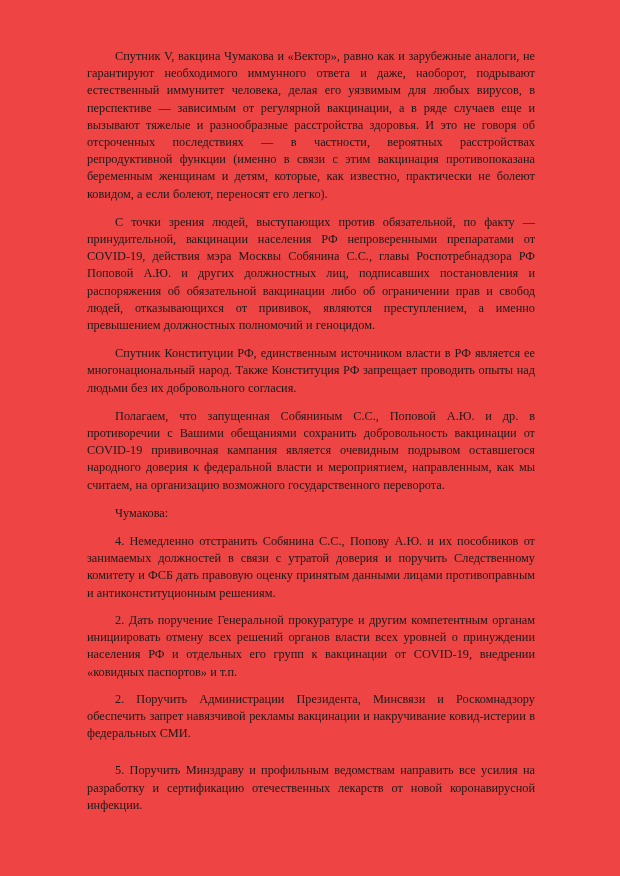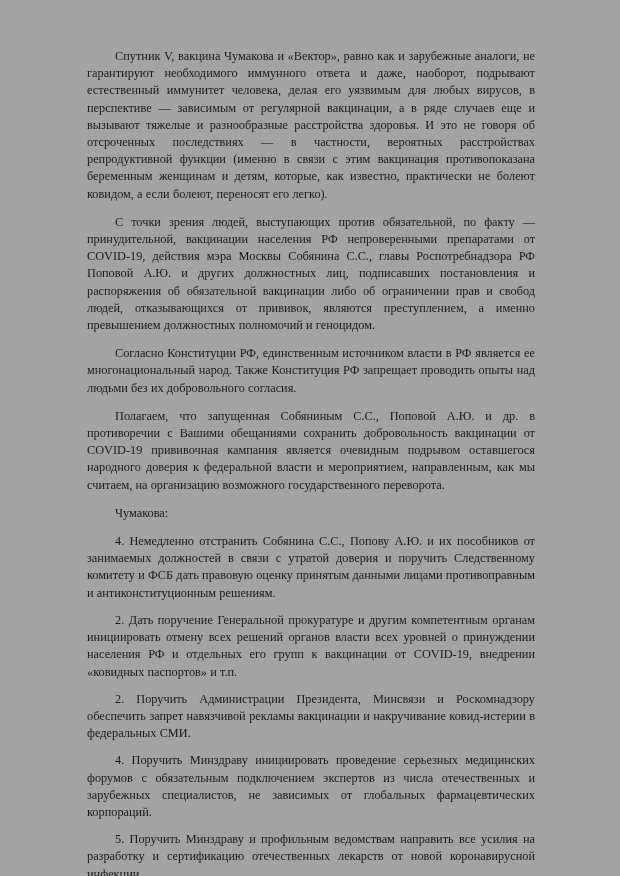"Спутник V, вакцина Чумакова и" .page { background: #a3a3a3 -> #ef4444 }
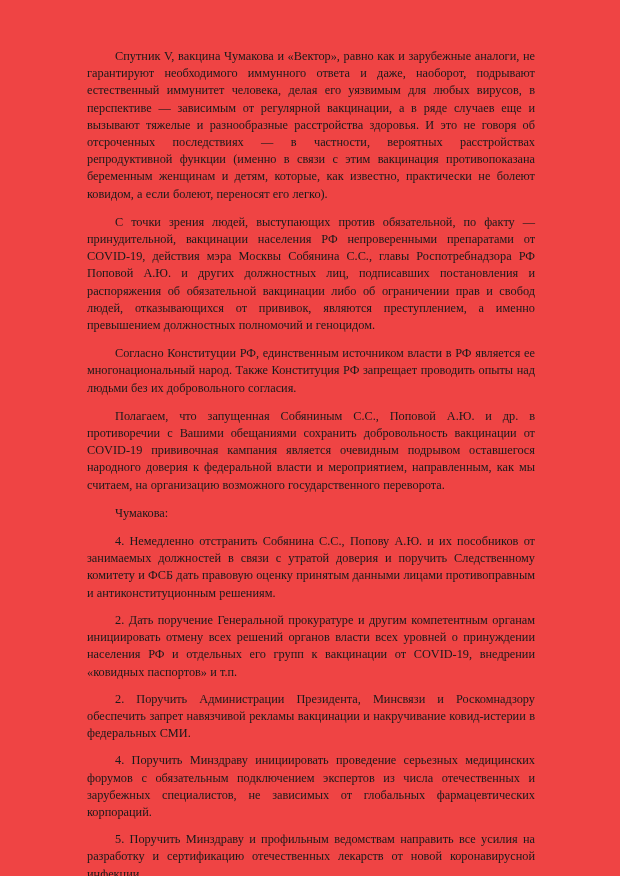"Согласно Конституции РФ, единственным" p.para { text: Согласно -> Спутник }
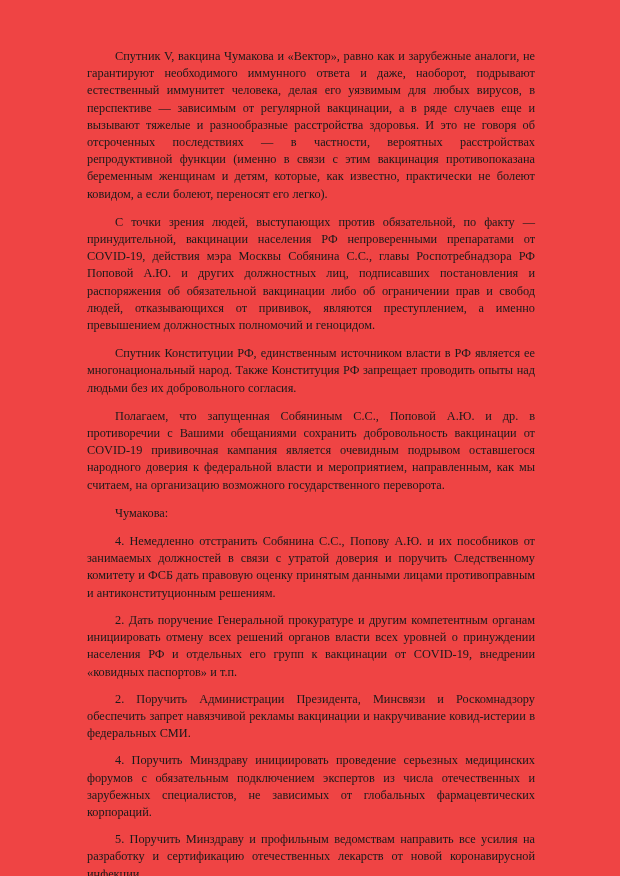"4. Поручить Минздраву инициировать" p.para { html: <p>4. Поручить Минздраву инициировать проведение серьезных медицинских форумов с обязательным подключением экспертов из числа отечественных и зарубежных специалистов, не зависимых от глобальных фармацевтических корпораций.</p> -> none }
